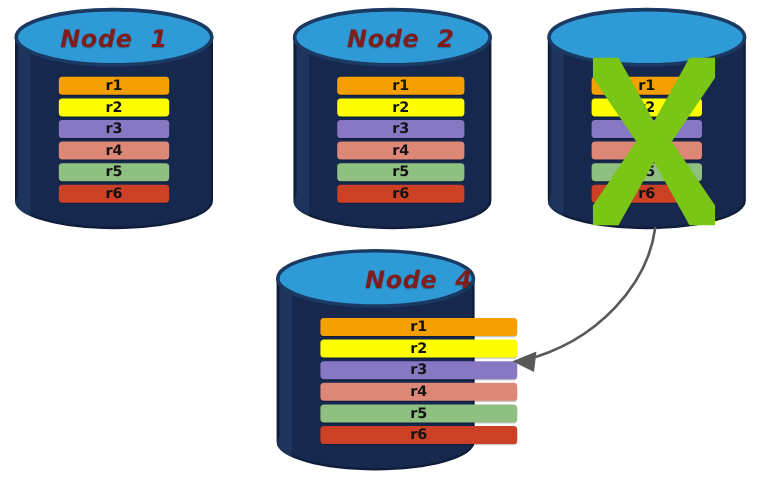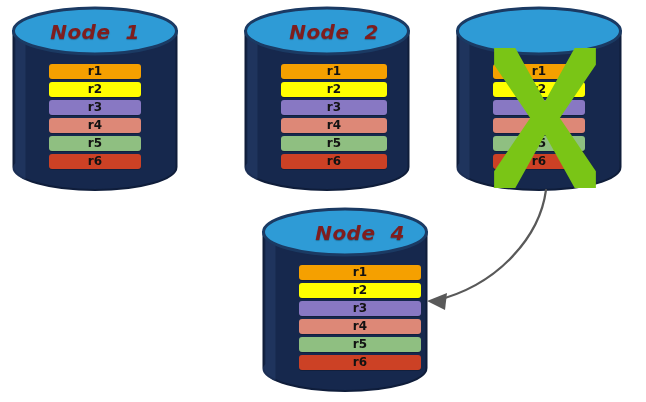"Node 4" div.node { left: 262px -> 230px; padding-left: none -> 42px }
